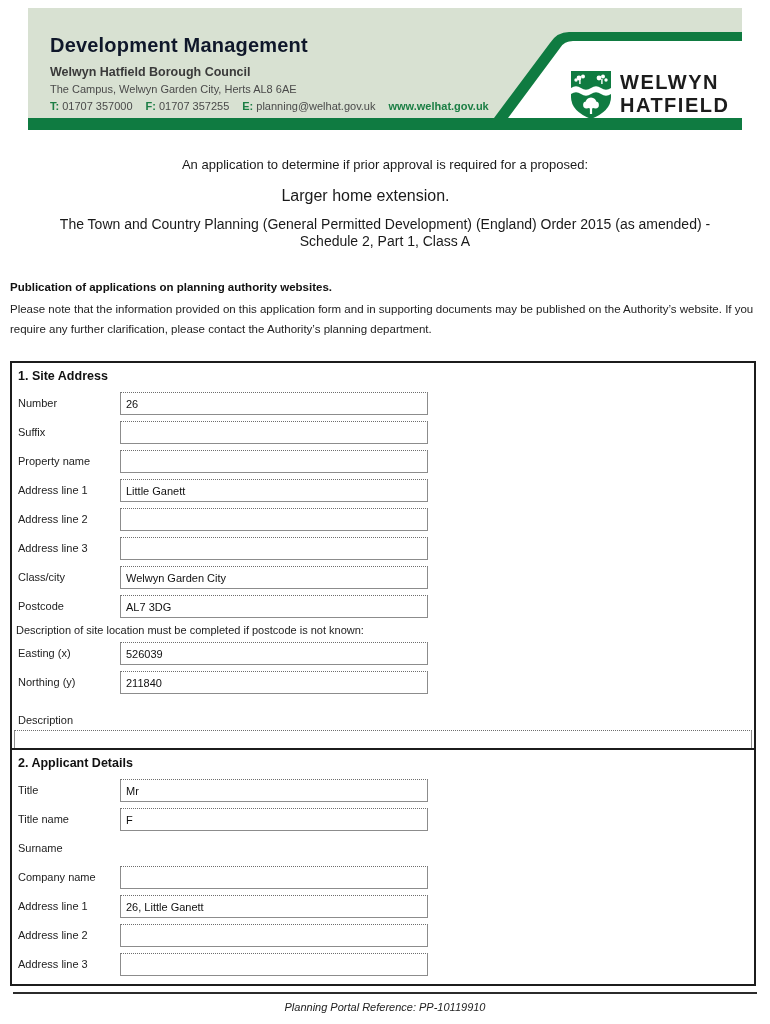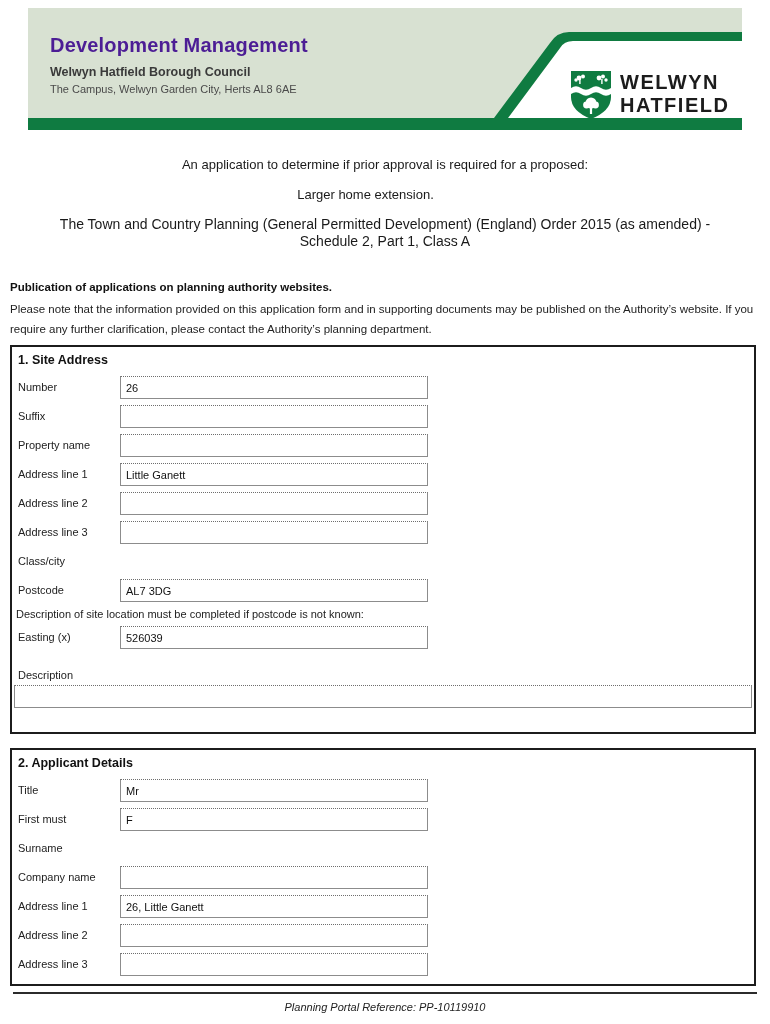"Development Management" .lh-dev { color: #4c1d95 -> #0f172a }
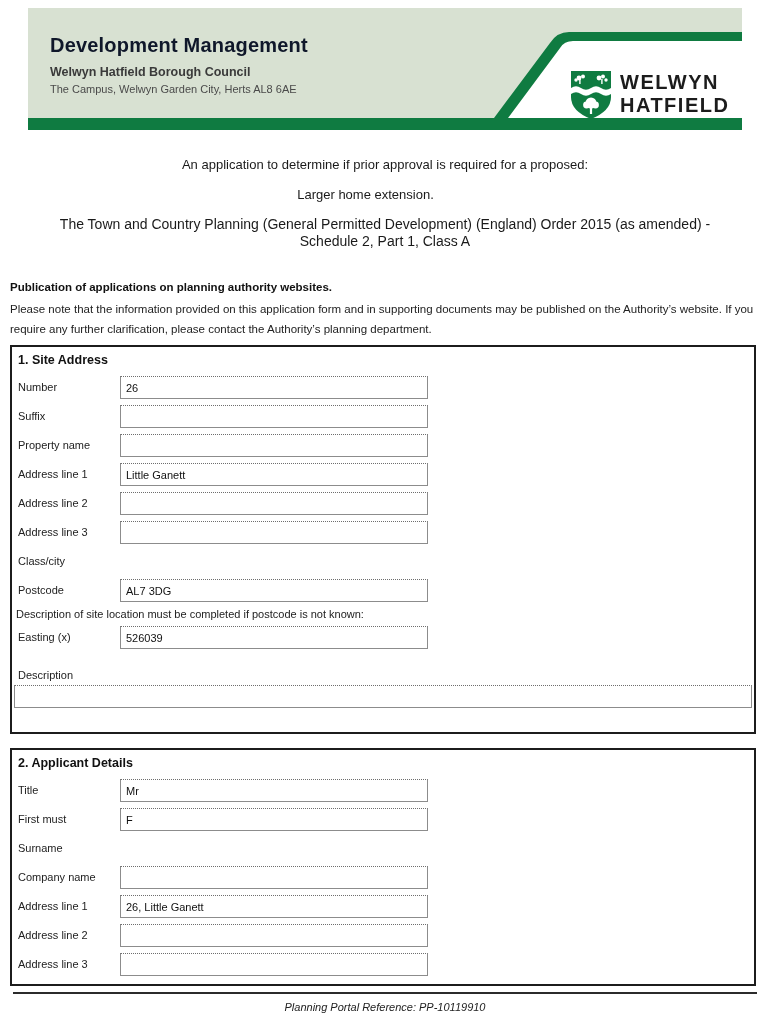"T: 01707 357000 F: 01707" div.lh-contact { html: none -> <div> <span>T:</span><span>01707 357000</span><span>F:</span><span>01707 357255</span><span>E:</span><span>planning@welhat.gov.uk</span><span>www.welhat.gov.uk</span> </div> }
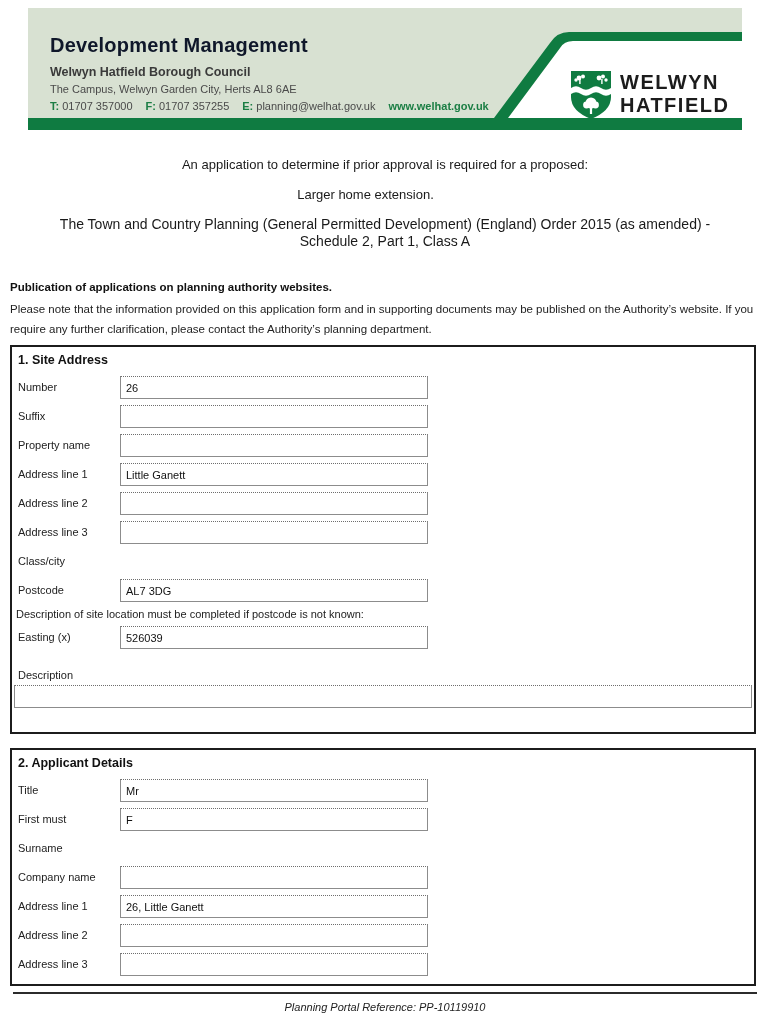"Larger home extension." .intro2 { font-size: 13px -> 16px }
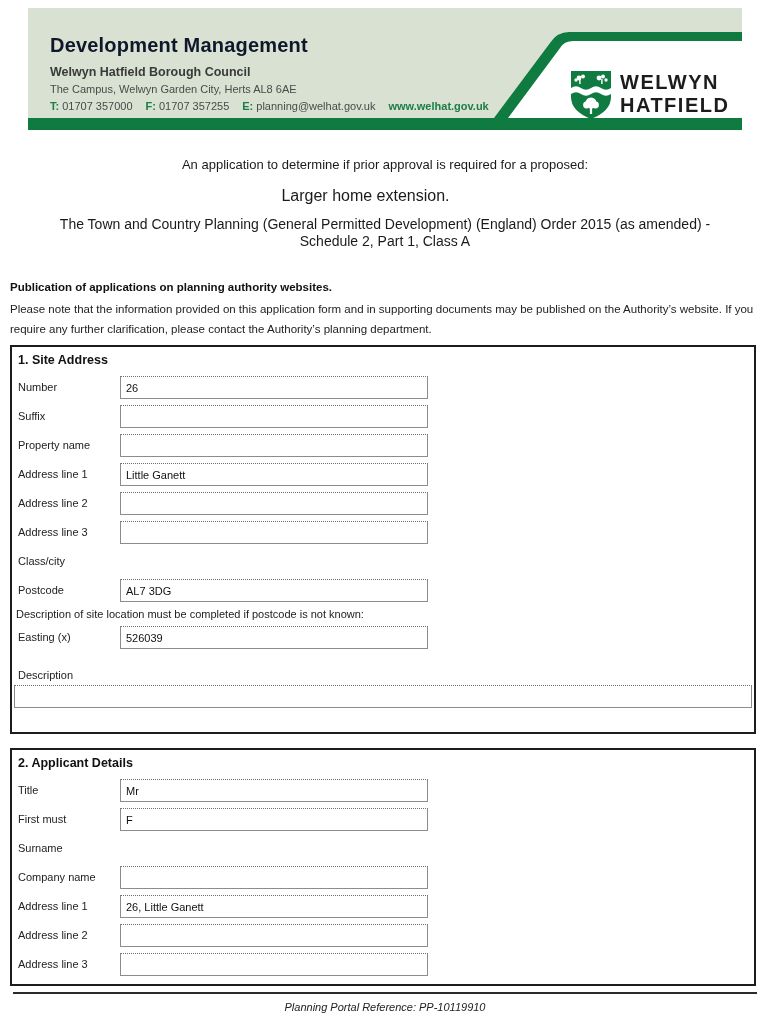"1. Site Address" .sect1 { top: 345px -> 361px }
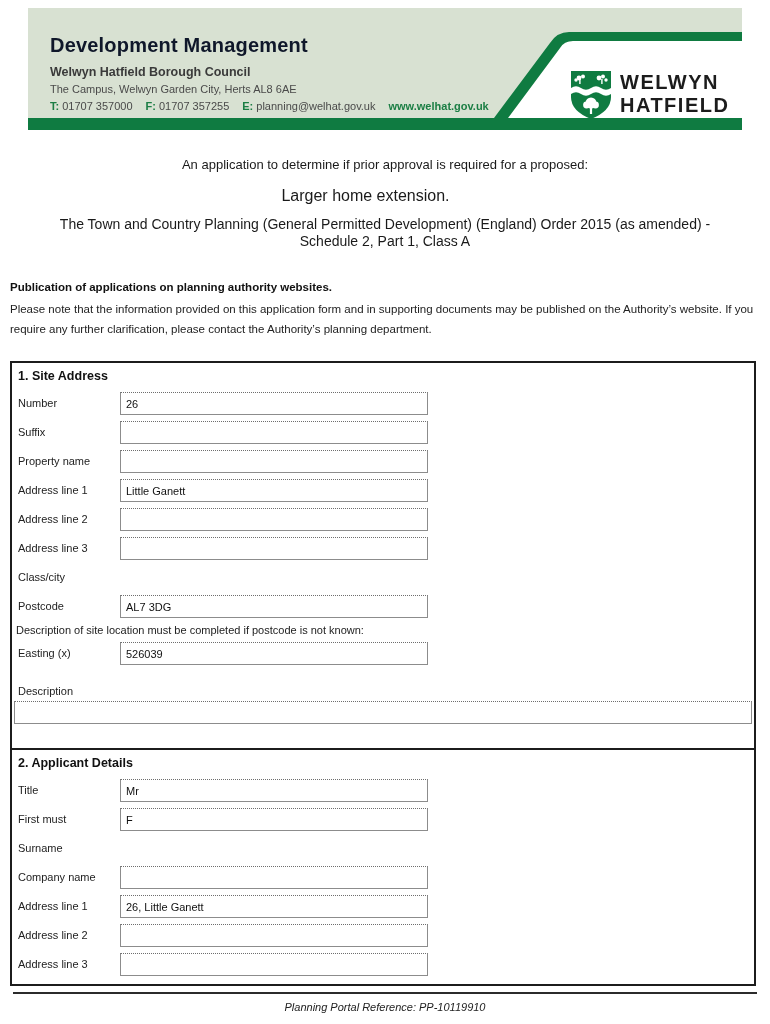"Welwyn Garden City" input { html: none -> <input> }
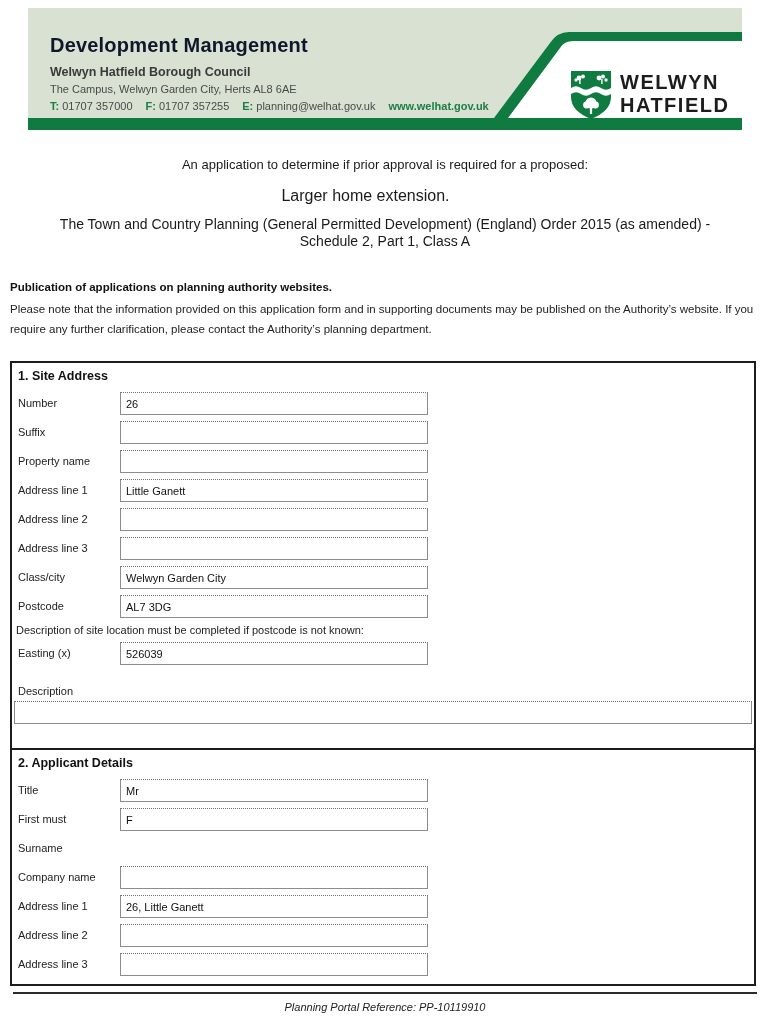"Northing (y)" div.frow { html: none -> <div> <label>Northing (y)</label> <input> </div> }
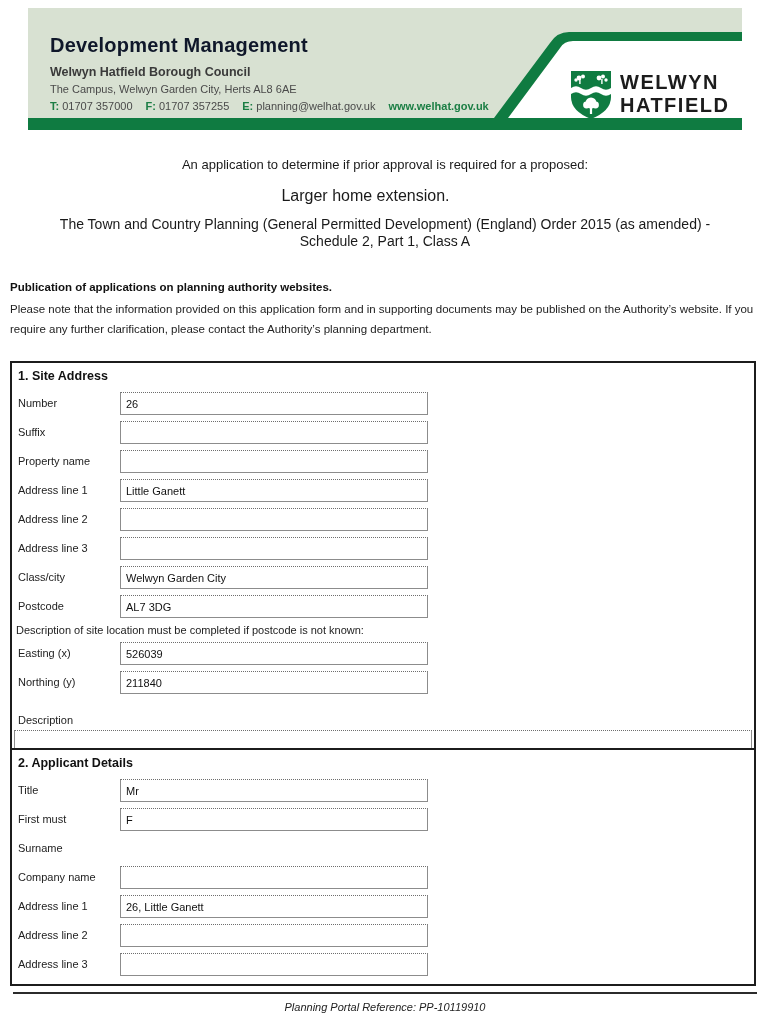"First must" label { text: First must -> Title name }
